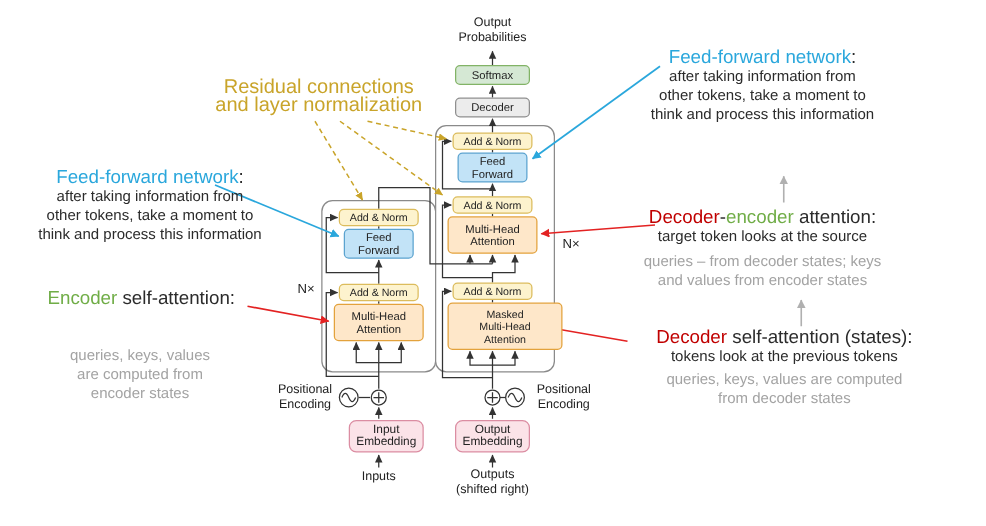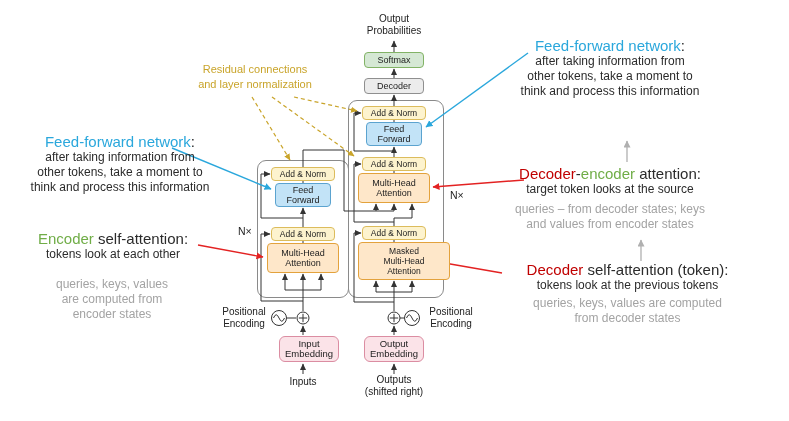"Residual connections" .residual { font-size: 11px -> 16px }
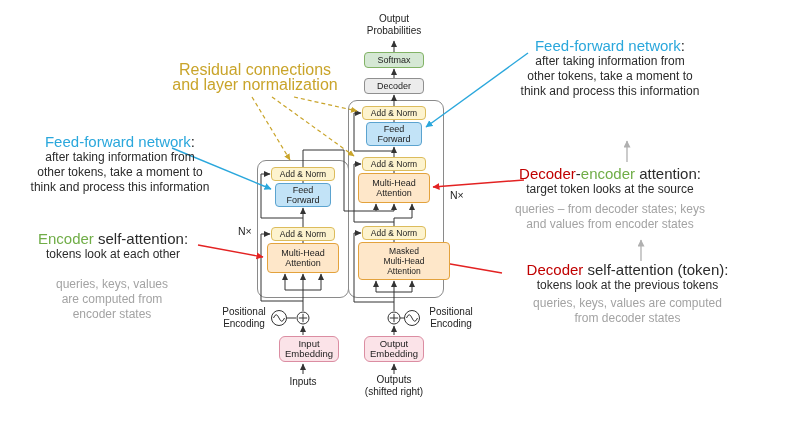"tokens look at each other" div.b { html: <div>tokens look at each other</div> -> none }
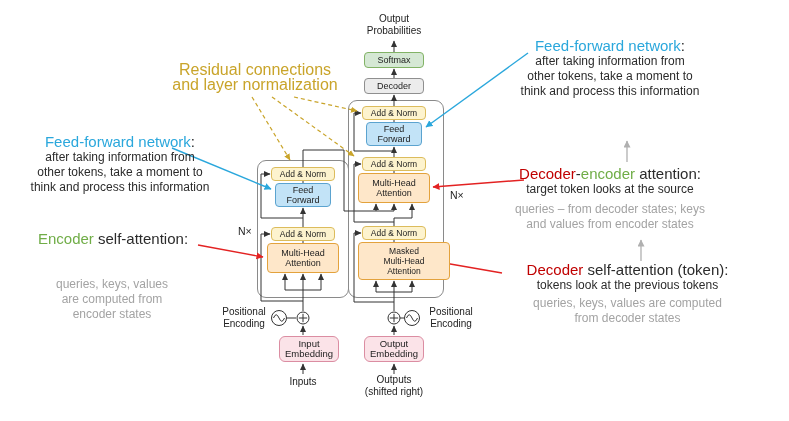"self-attention (token):" span.dark { text: token -> states }
